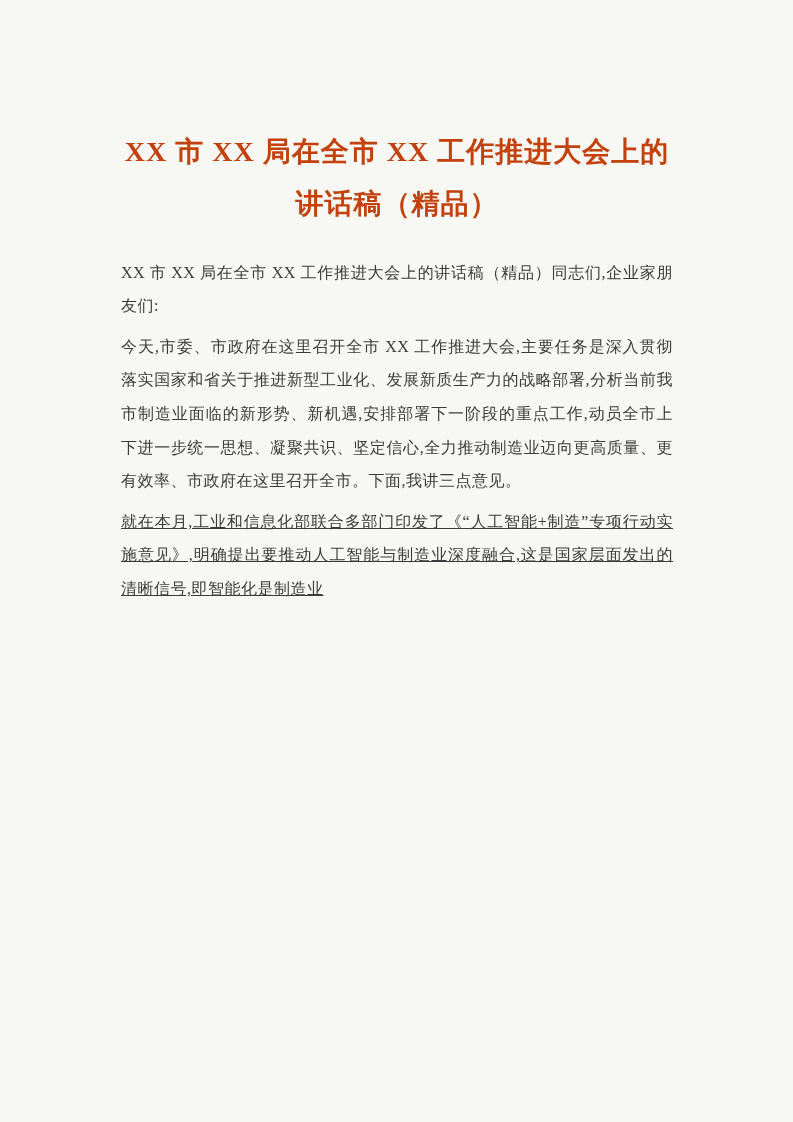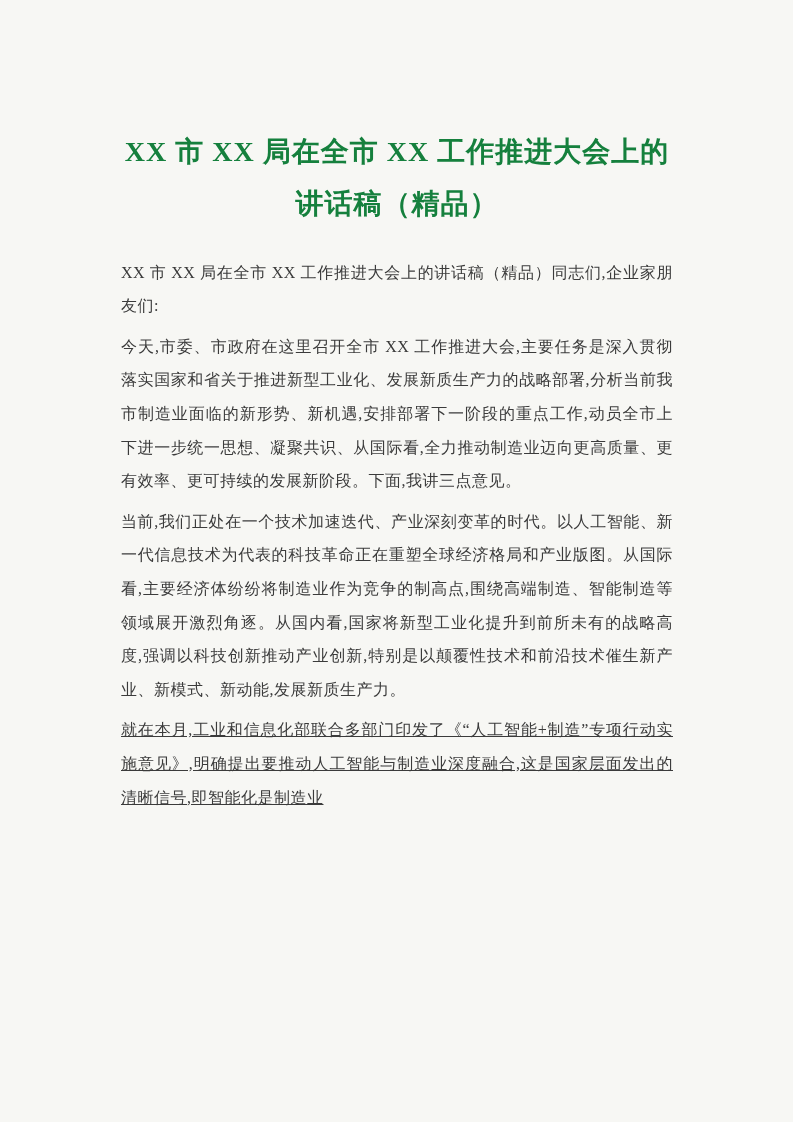"XX 市 XX 局在全市 XX 工作推进大会上的讲话稿（精品）" .doc-title { color: #15803d -> #c2410c }
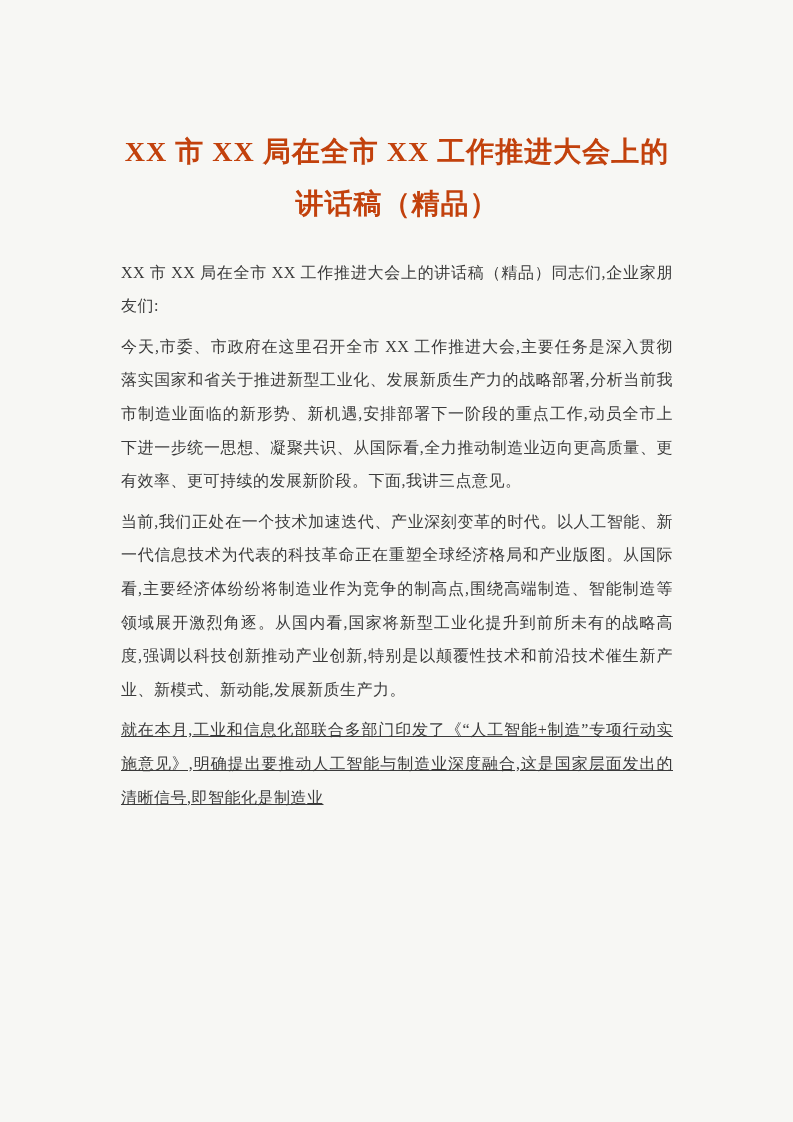"今天,市委、市政府在这里召开全市 XX" p.para { text: 从国际看,全力推动制造业迈向更高质量、更有效率、更可持续的发展新阶段 -> 坚定信心,全力推动制造业迈向更高质量、更有效率、市政府在这里召开全市 }
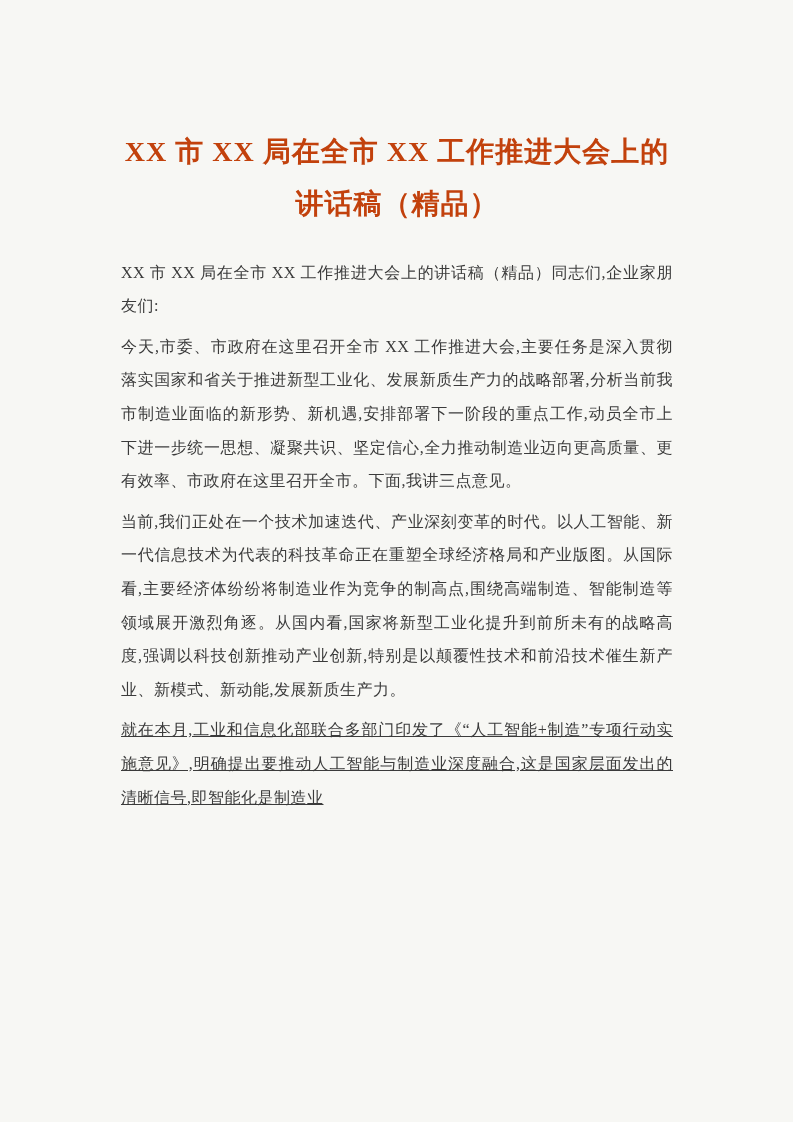"当前,我们正处在一个技术加速迭代、产业深刻变革的时代。以人工智能、新一代信息技术" p.para { html: <p>当前,我们正处在一个技术加速迭代、产业深刻变革的时代。以人工智能、新一代信息技术为代表的科技革命正在重塑全球经济格局和产业版图。从国际看,主要经济体纷纷将制造业作为竞争的制高点,围绕高端制造、智能制造等领域展开激烈角逐。从国内看,国家将新型工业化提升到前所未有的战略高度,强调以科技创新推动产业创新,特别是以颠覆性技术和前沿技术催生新产业、新模式、新动能,发展新质生产力。</p> -> none }
